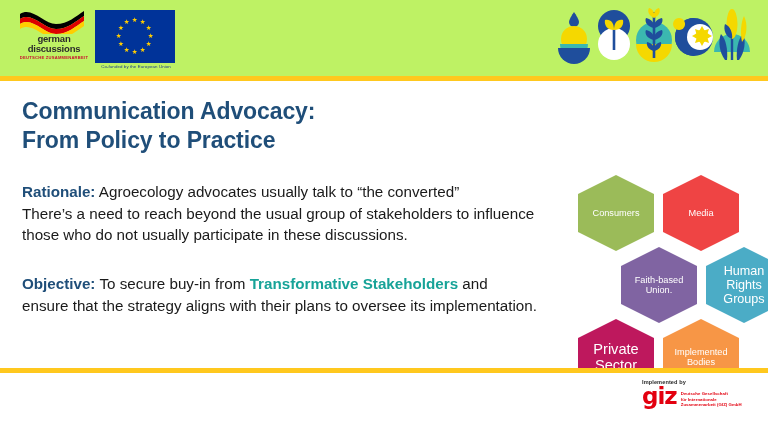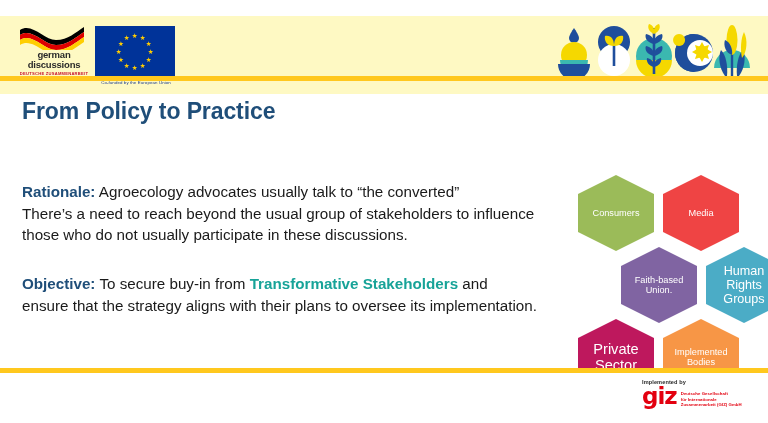"german" .header { background: #fef9c3 -> #bef264; margin-top: 16px -> none }
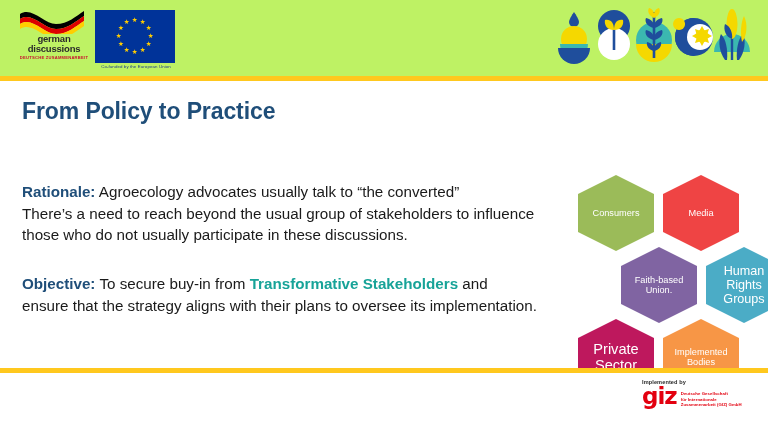"Communication Advocacy:" div { html: none -> <div>Communication Advocacy:</div> }
